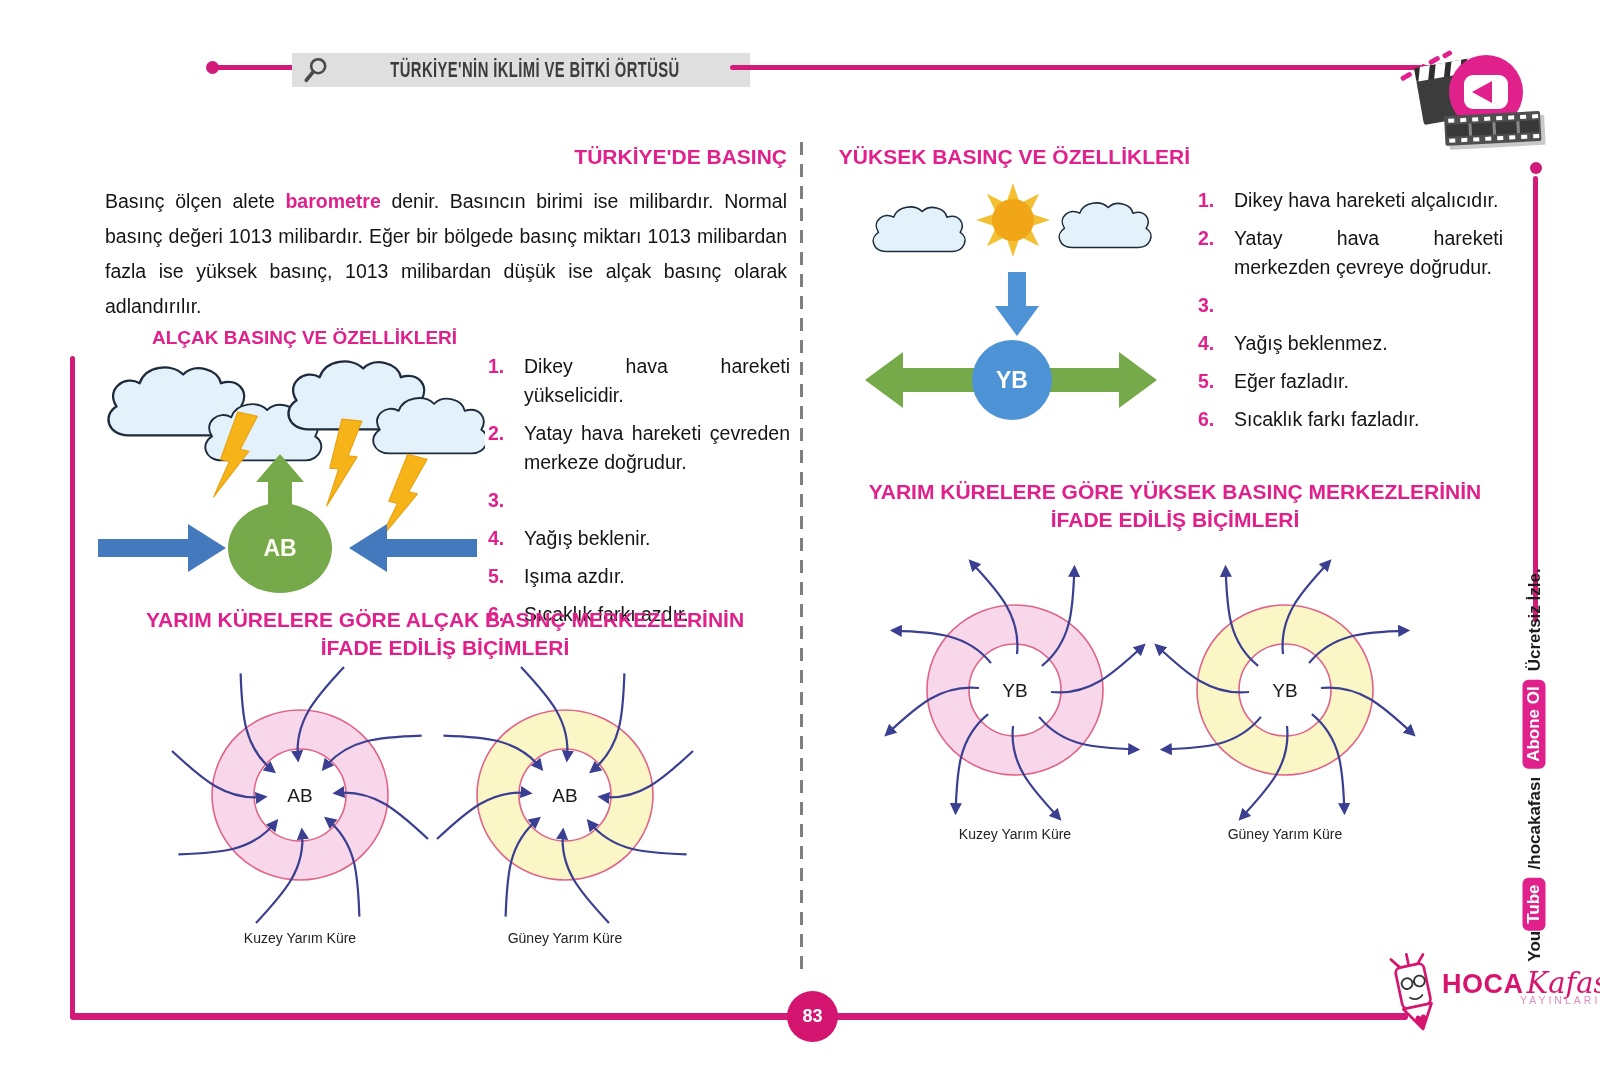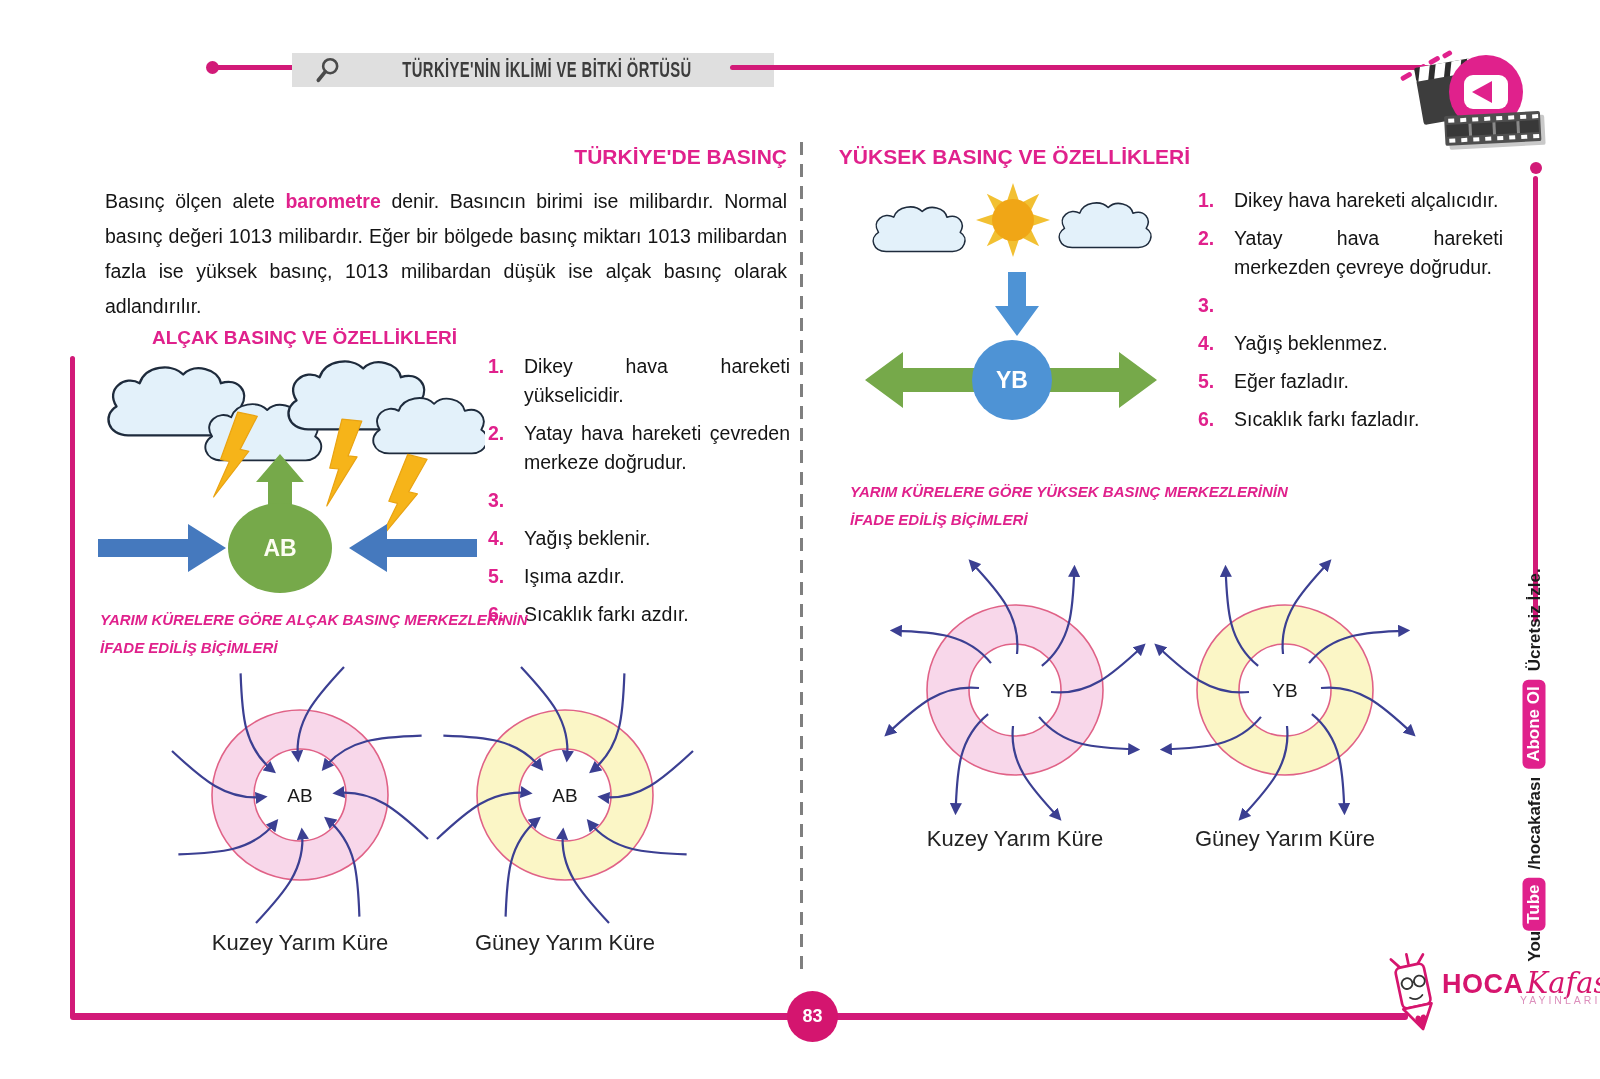"TÜRKİYE'NİN İKLİMİ VE BİTKİ ÖRTÜSÜ" .hdr-bar { padding: 0 22px -> 0 10px }
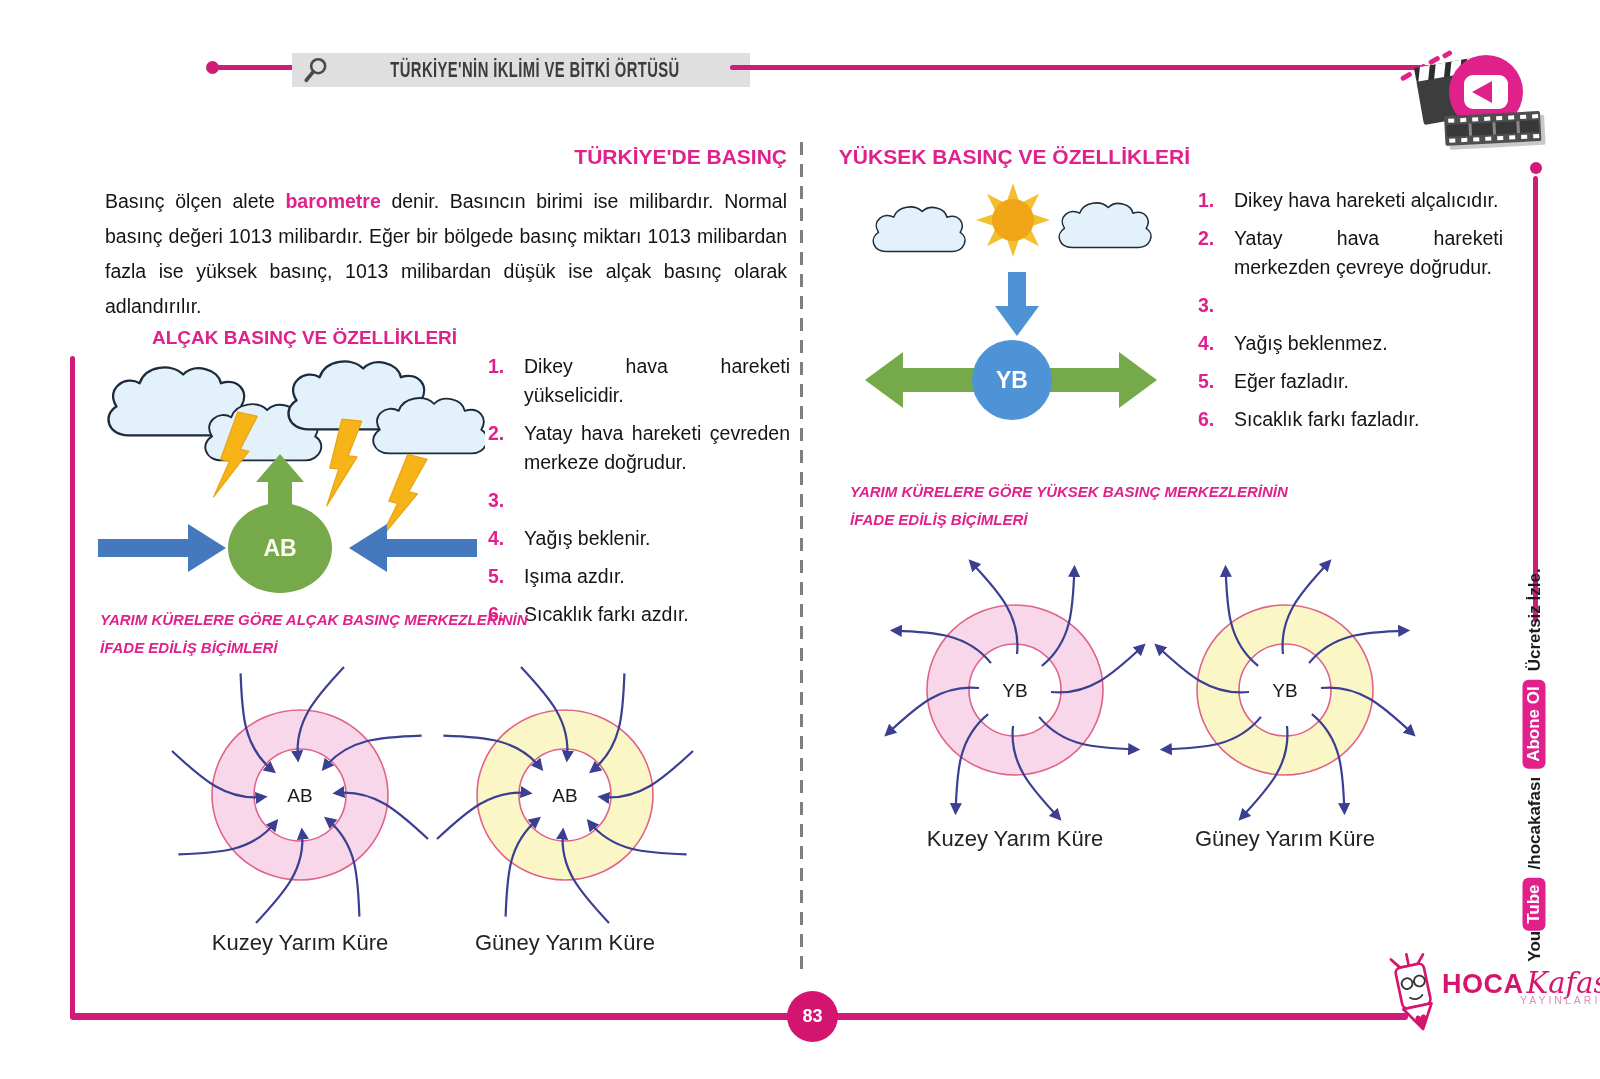"YARIM KÜRELERE GÖRE YÜKSEK BASINÇ" .hemi-heading { font-size: 15px -> 21px; font-style: italic -> none; text-align: none -> center }
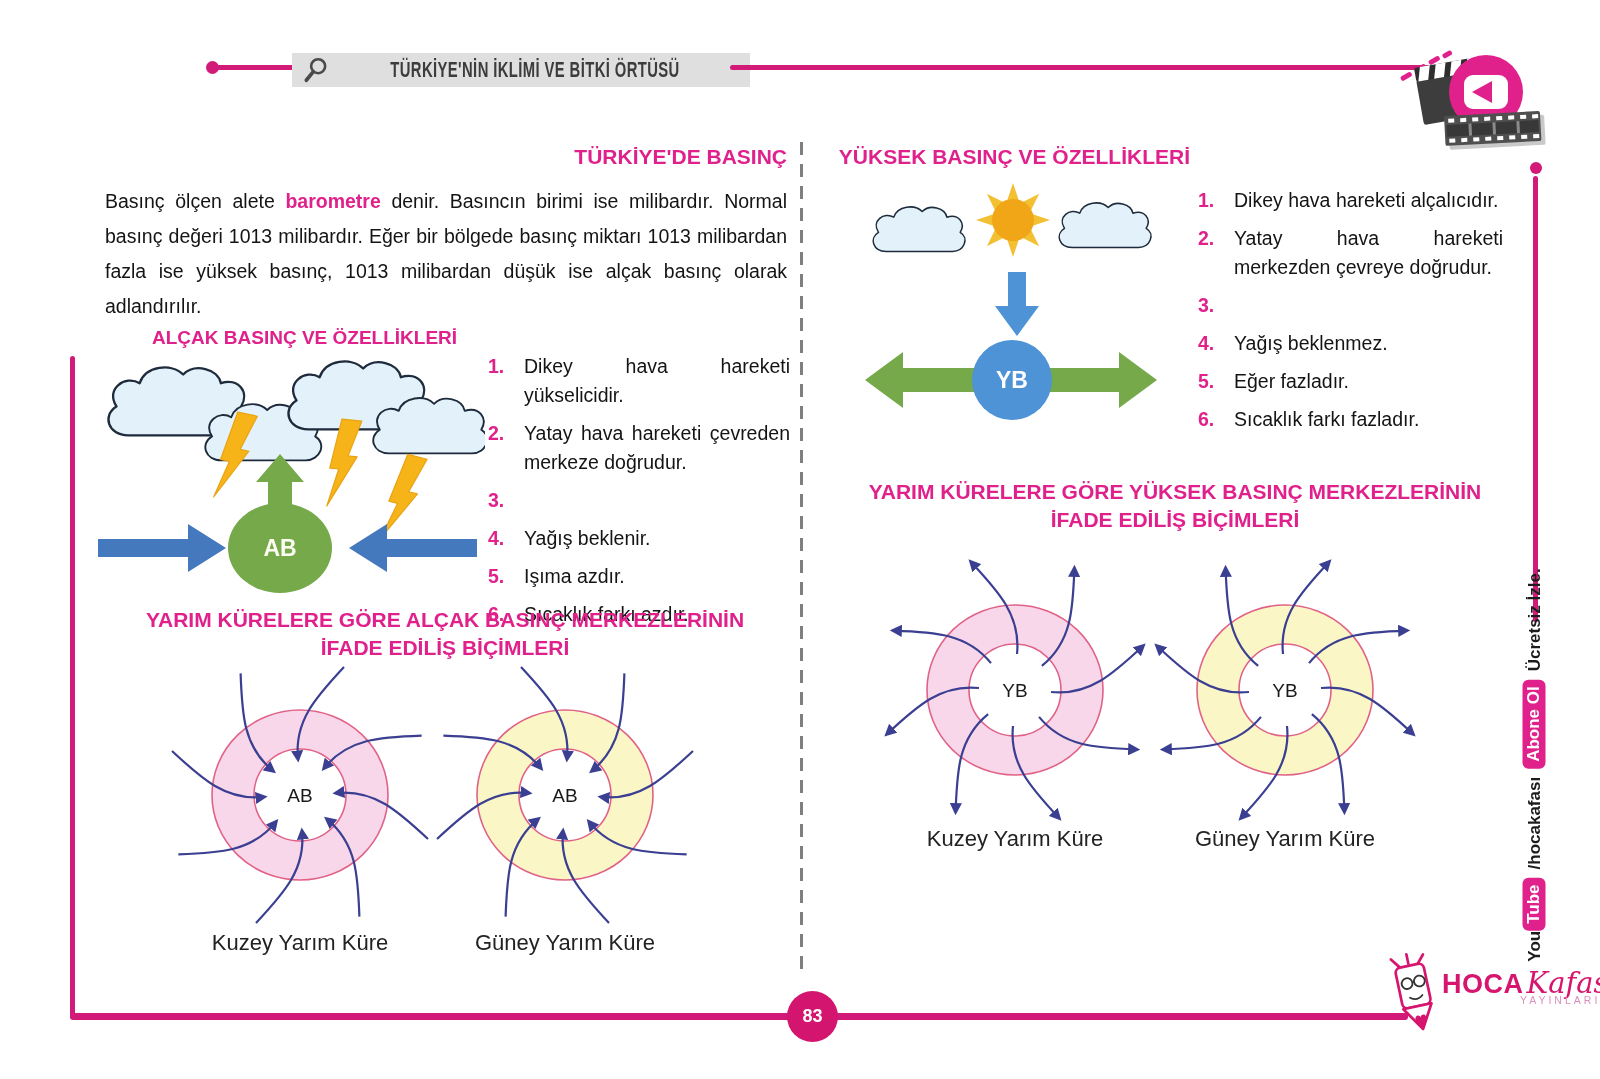"Kuzey Yarım Küre" .donut-label { font-size: 22px -> 14px }
